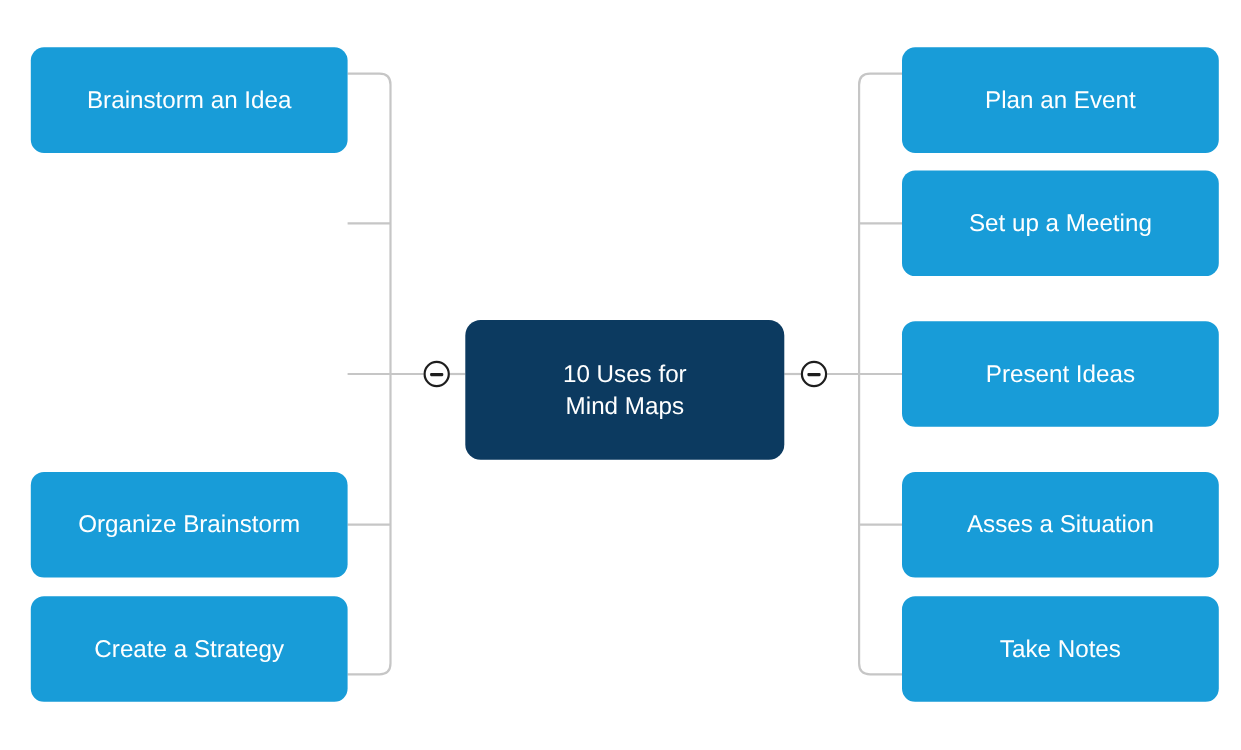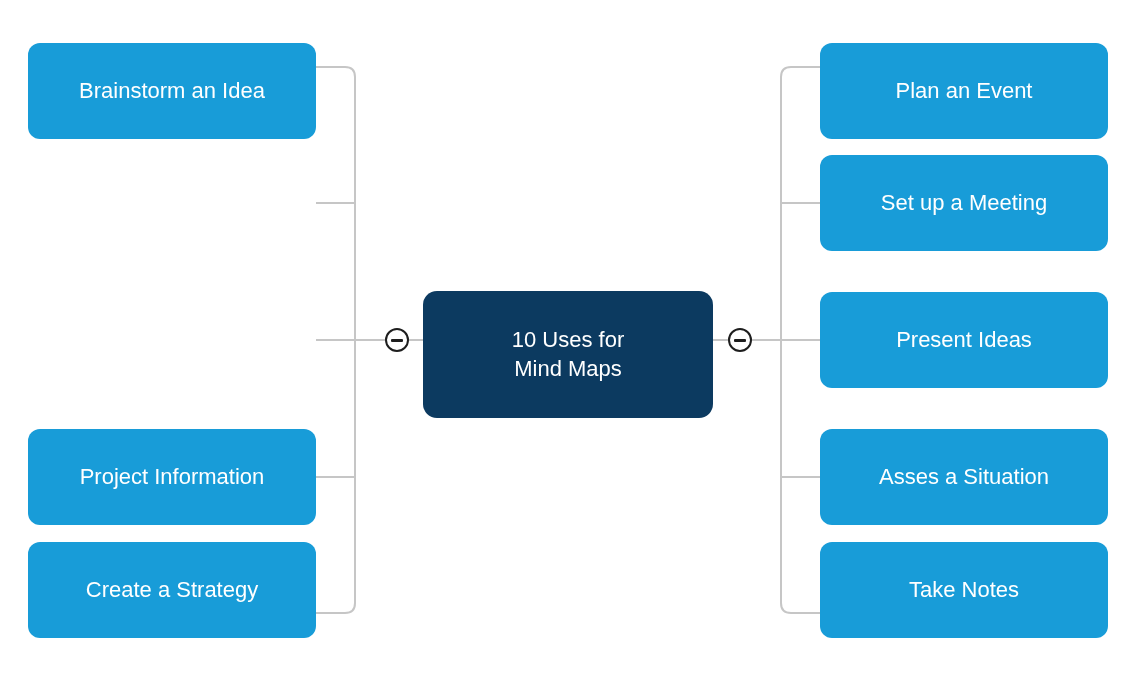"Project Information" div.node { text: Project Information -> Organize Brainstorm }
